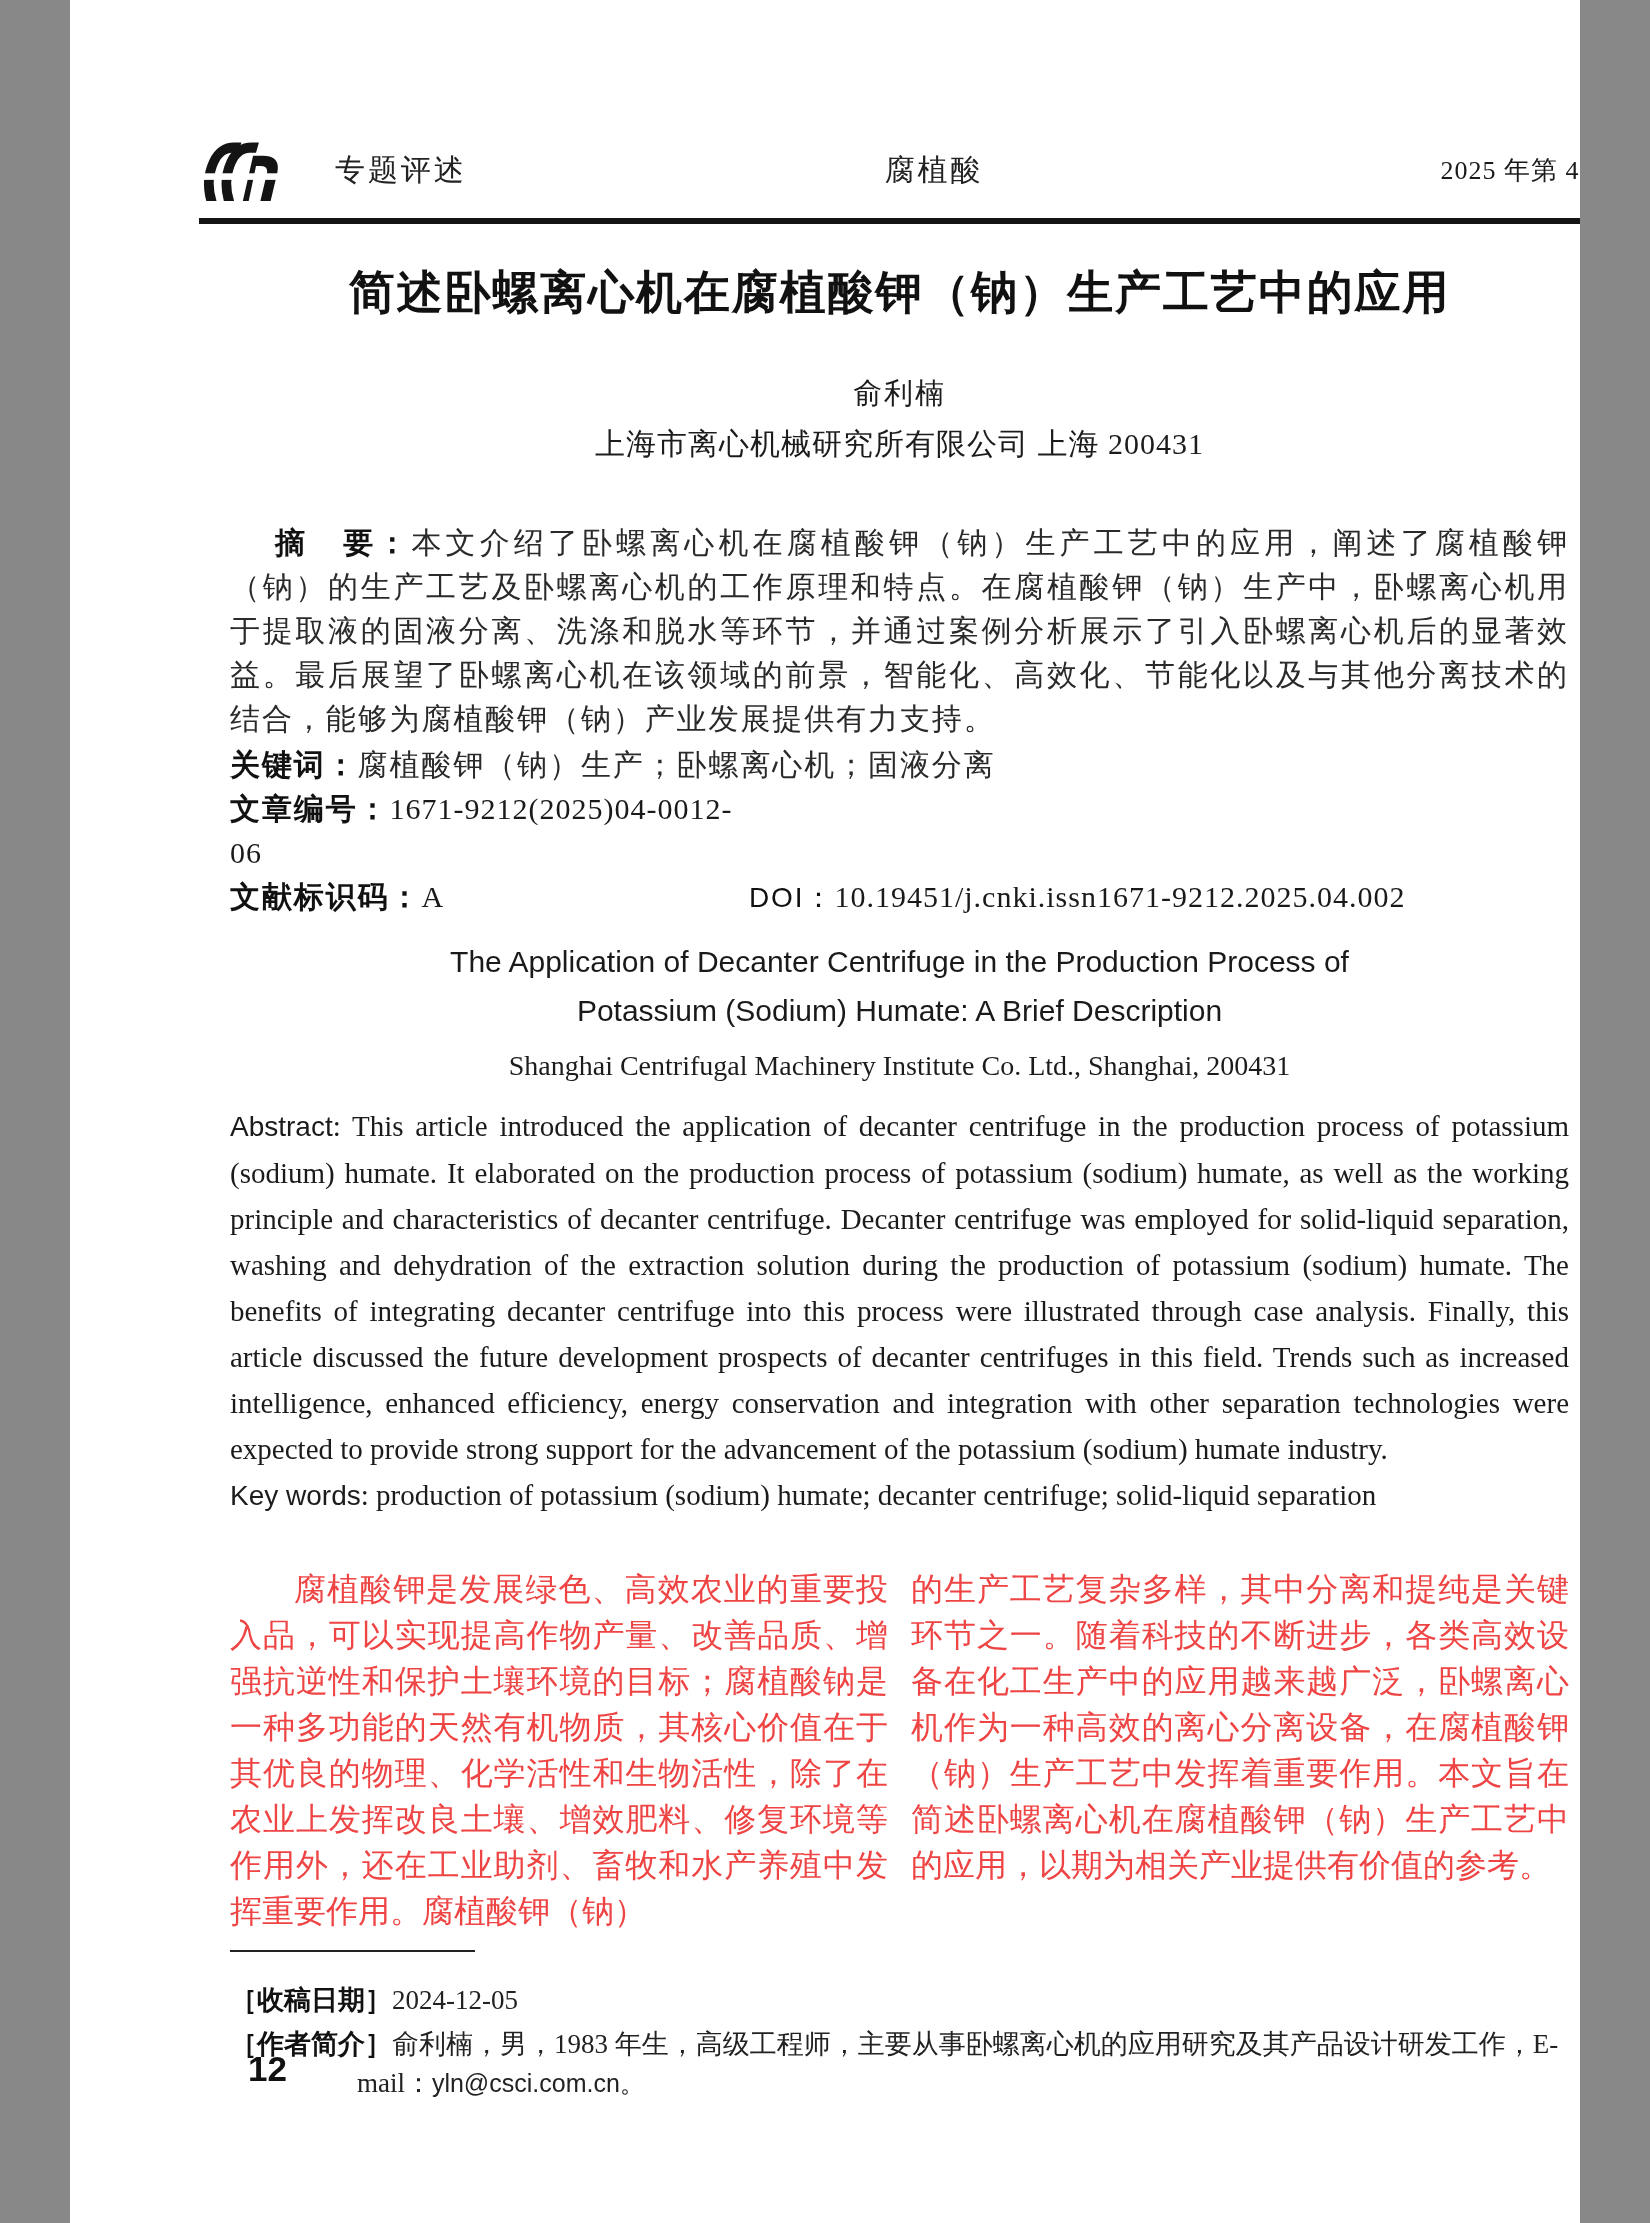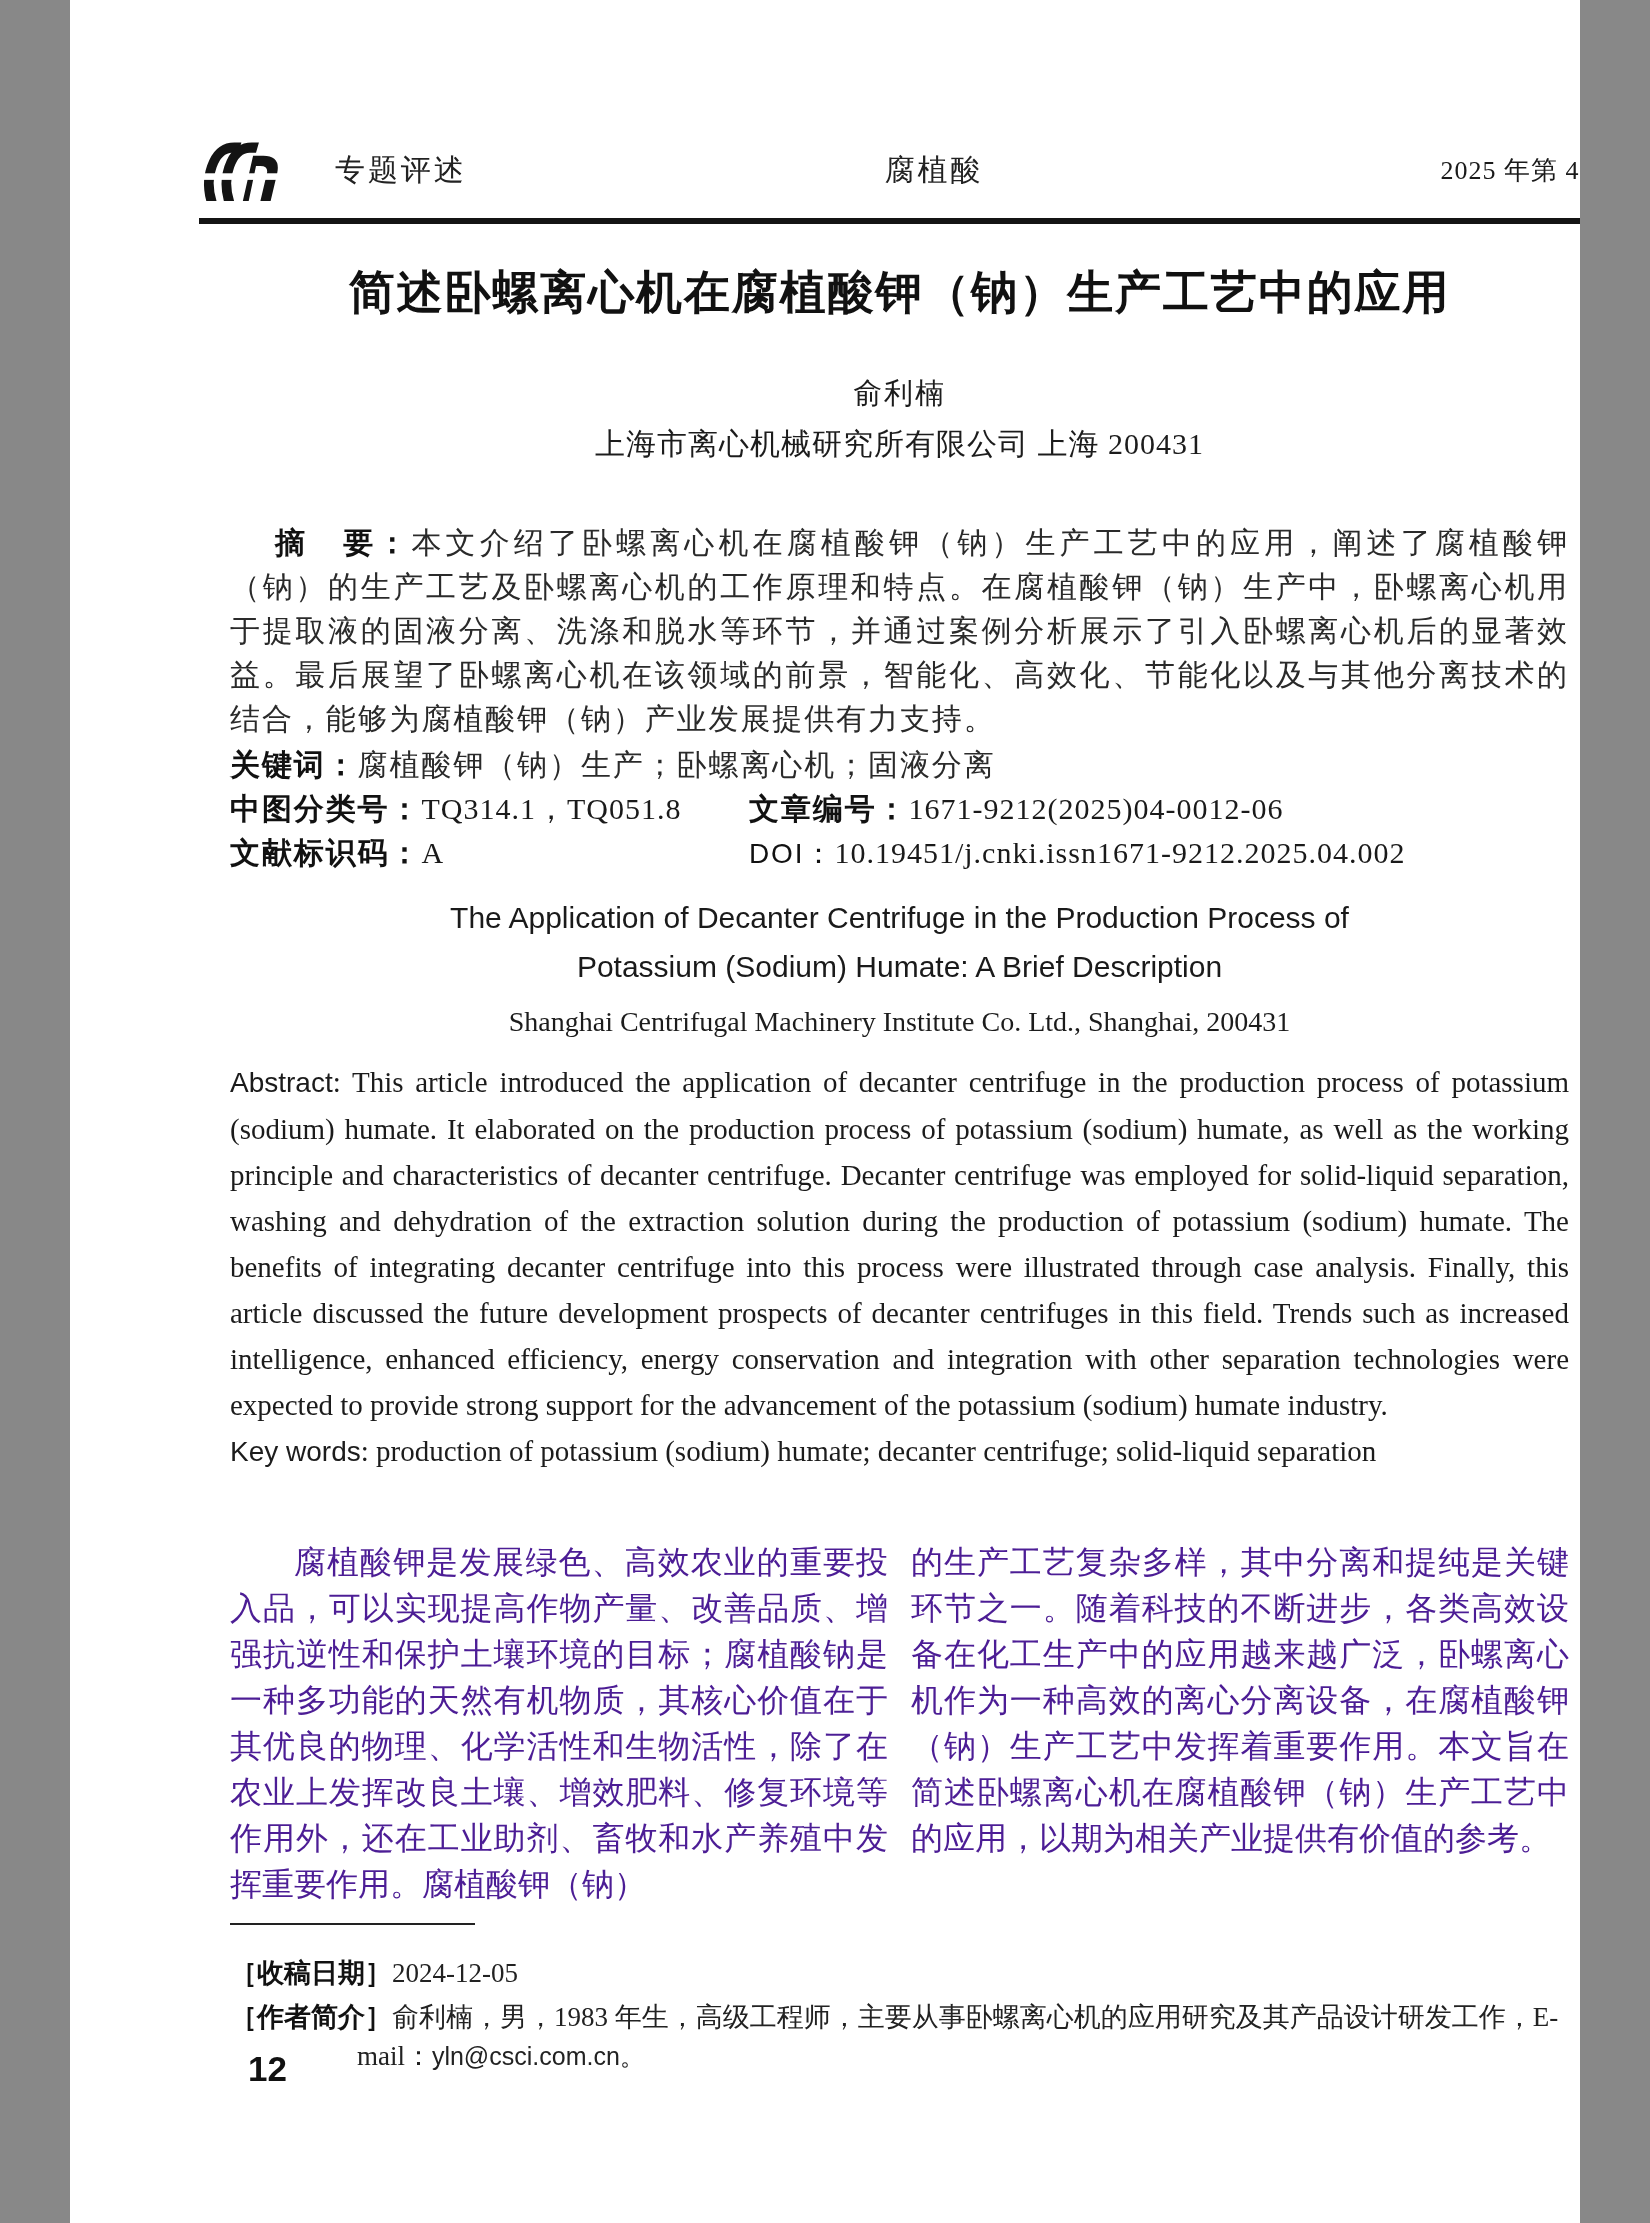"中图分类号：TQ314.1，TQ051.8" div { html: <div><span>中图分类号：</span><span>TQ314.1，TQ051.8</span></div> -> none }
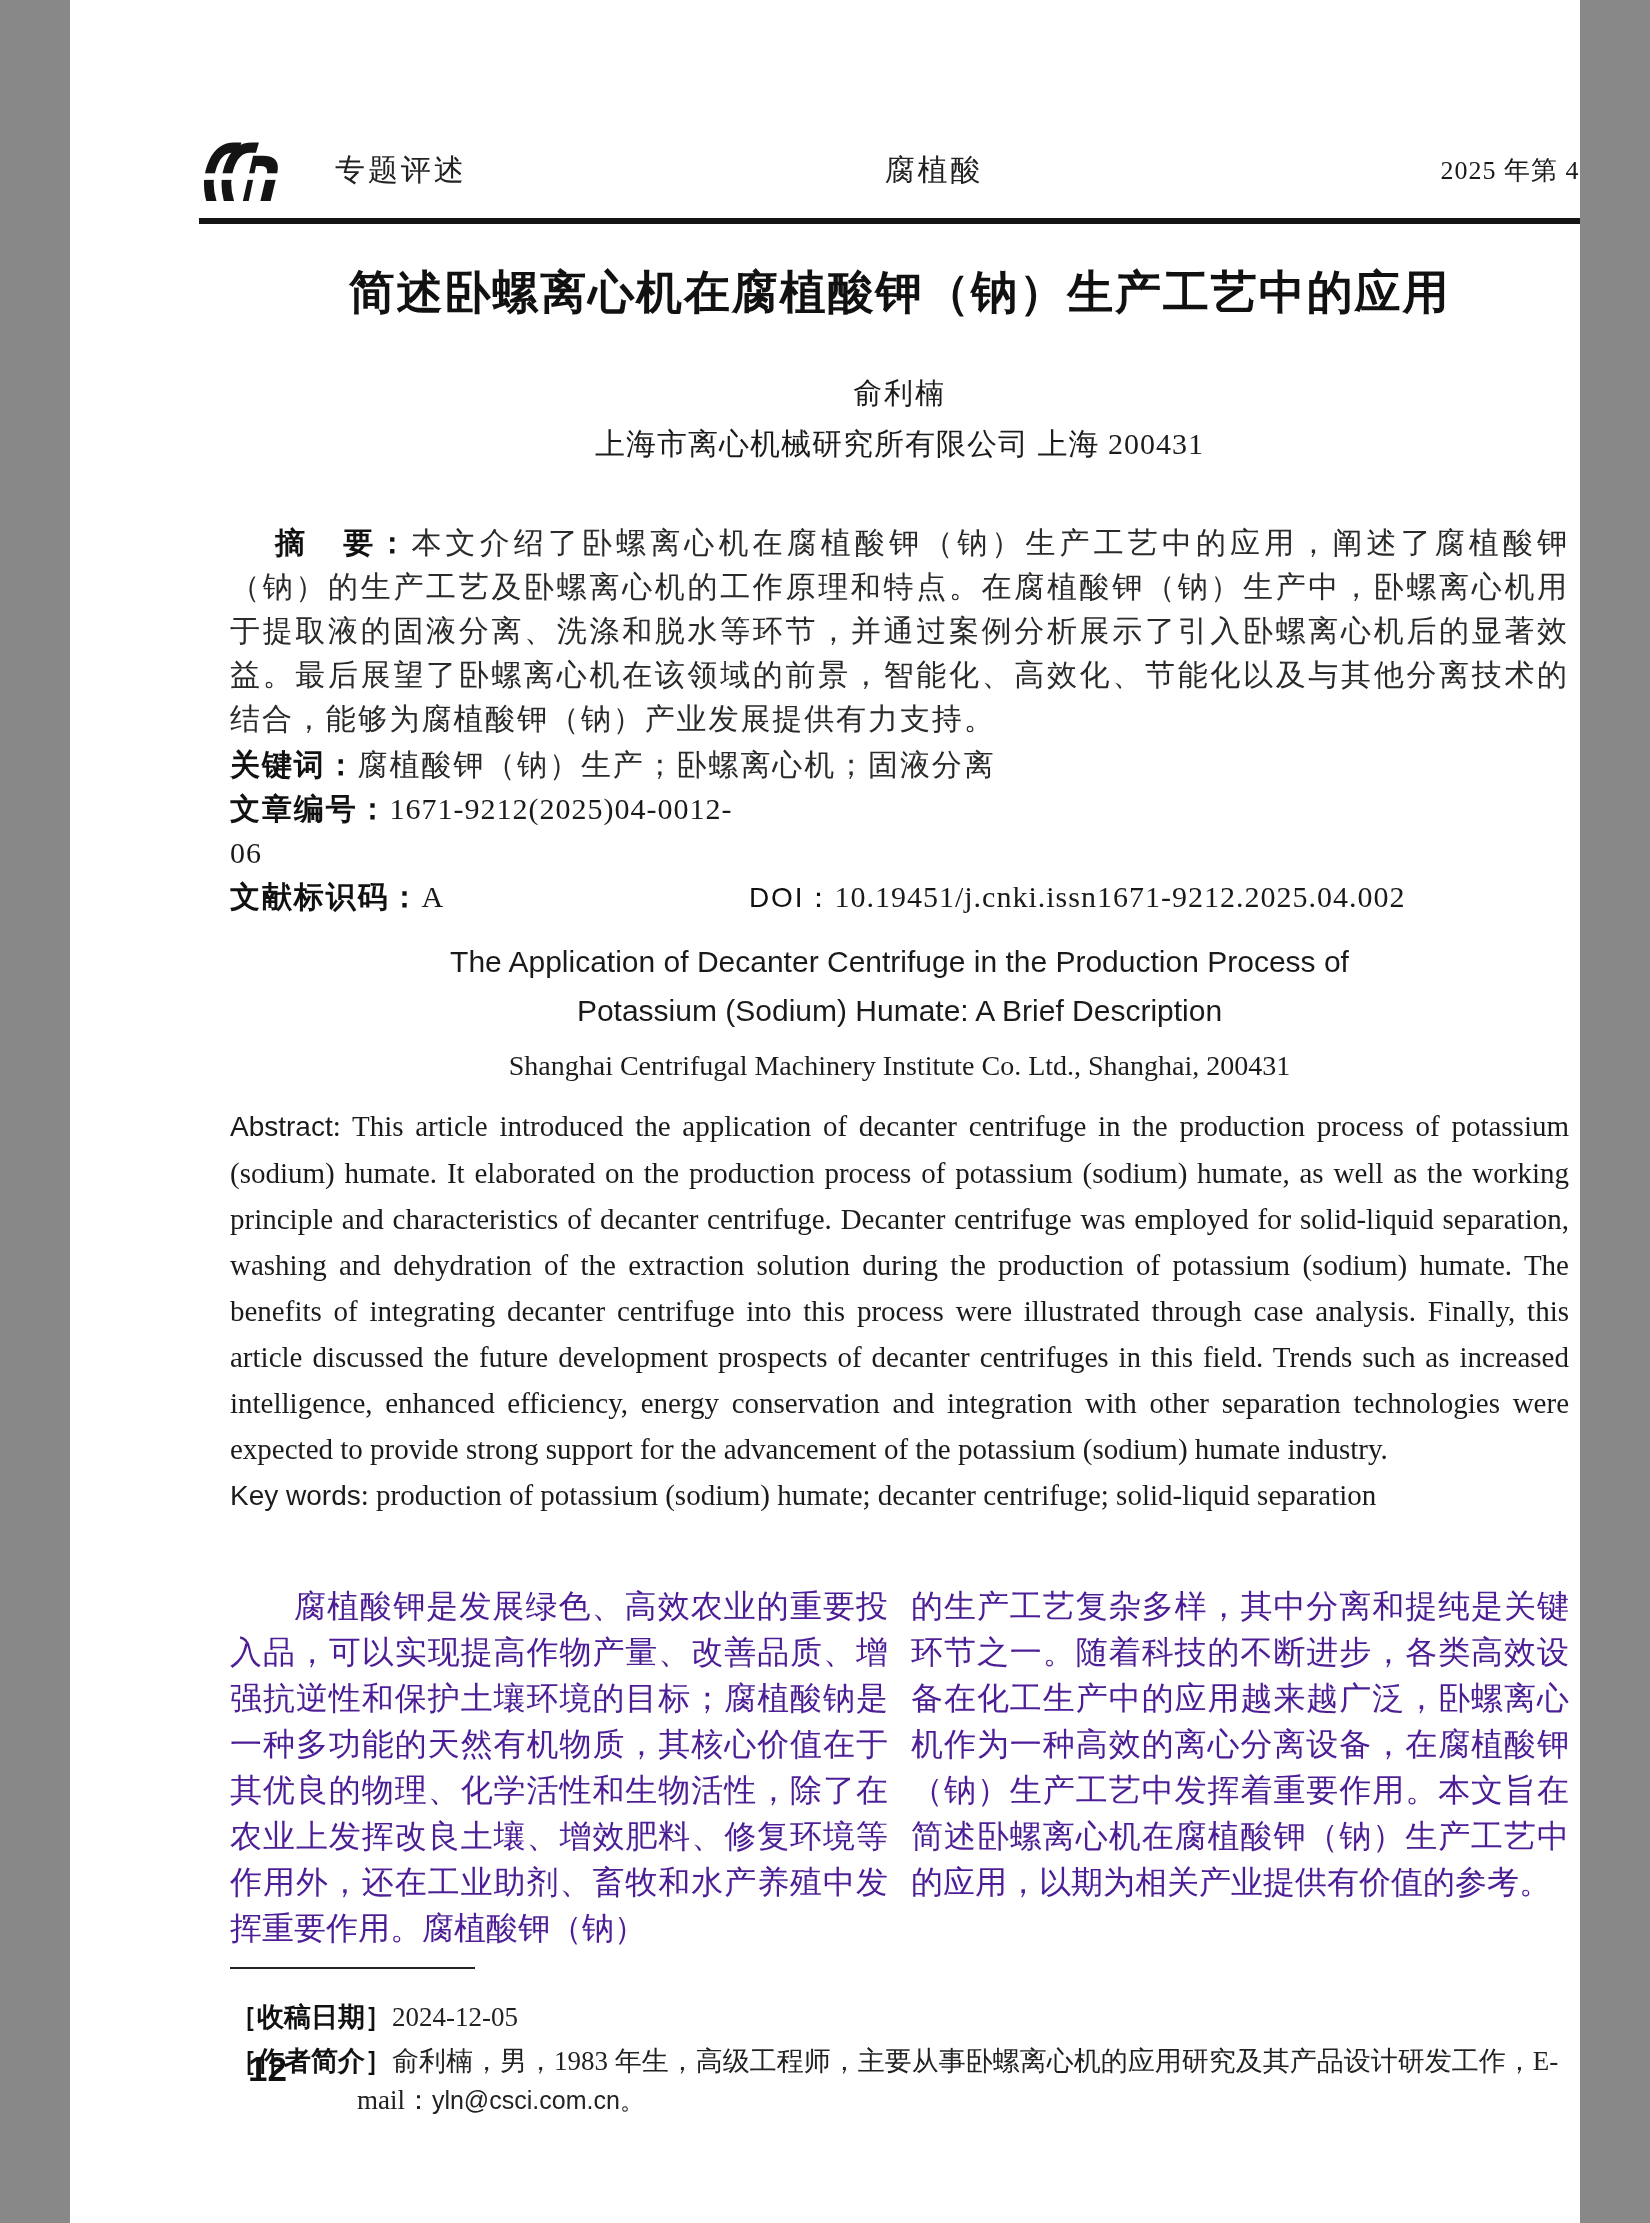"腐植酸钾是发展绿色、高效农业的重要投入品，可以实现提高作物产量、改善品质、增强抗" .body-cols { color: #4c1d95 -> #ef4444; margin-top: 64px -> 47px }
